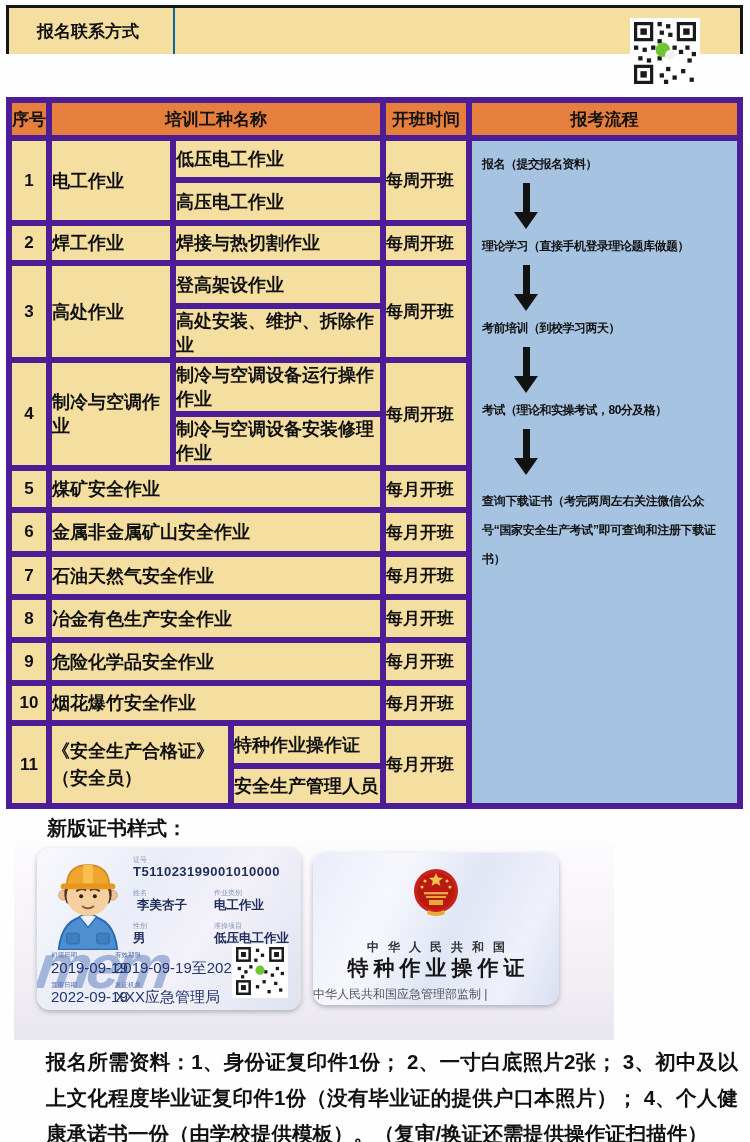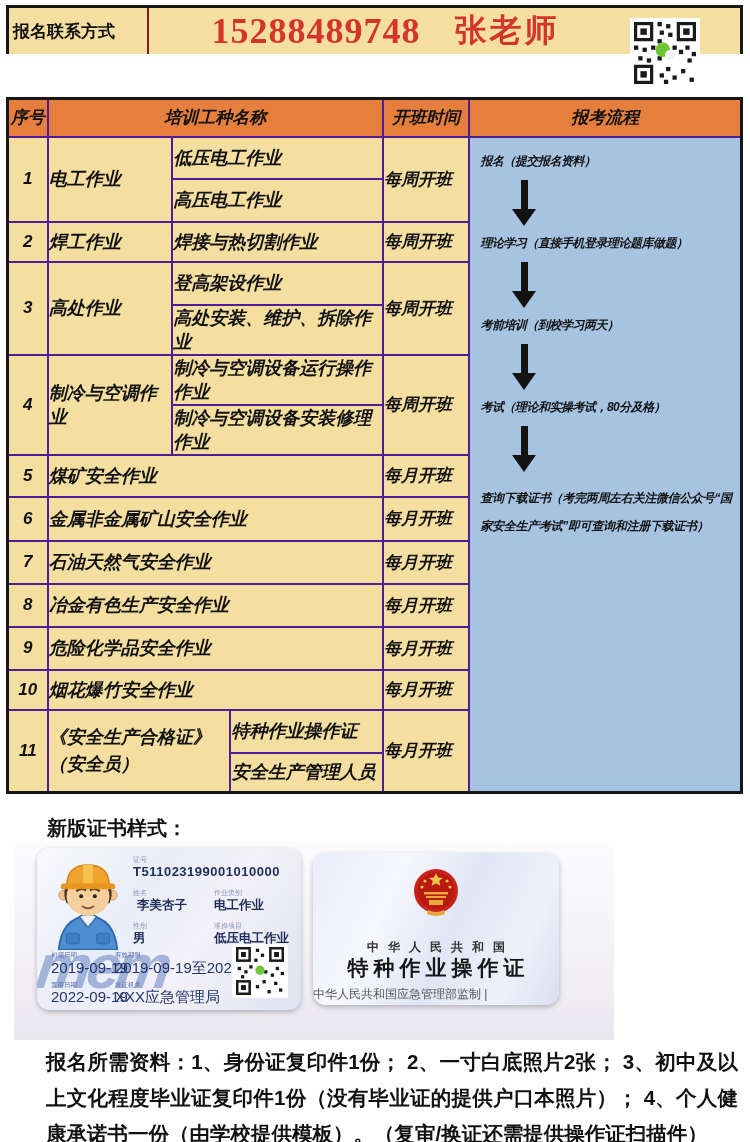"报名联系方式" .contact-label { border-right: 2px solid #7f1d1d -> 2px solid #0369a1; padding-left: 4px -> 28px; width: 140px -> 166px }
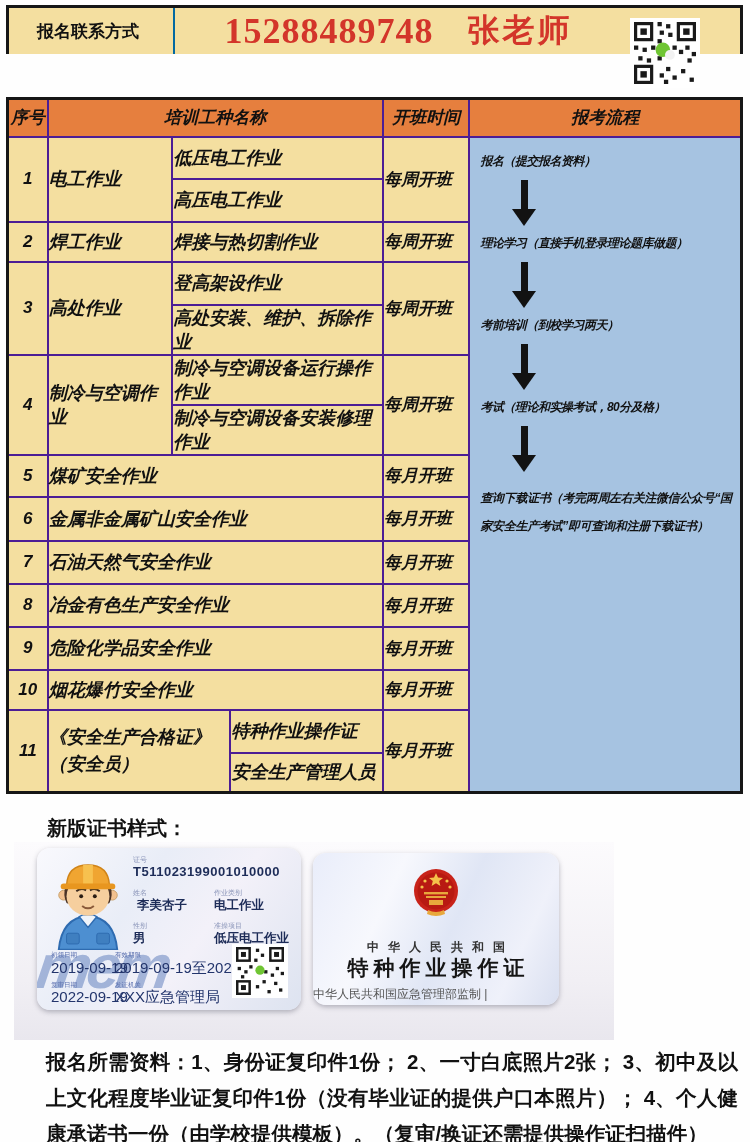"15288489748" div.contact-phone { html: <div> <span>15288489748</span> <span>张老师</span> </div> -> none }
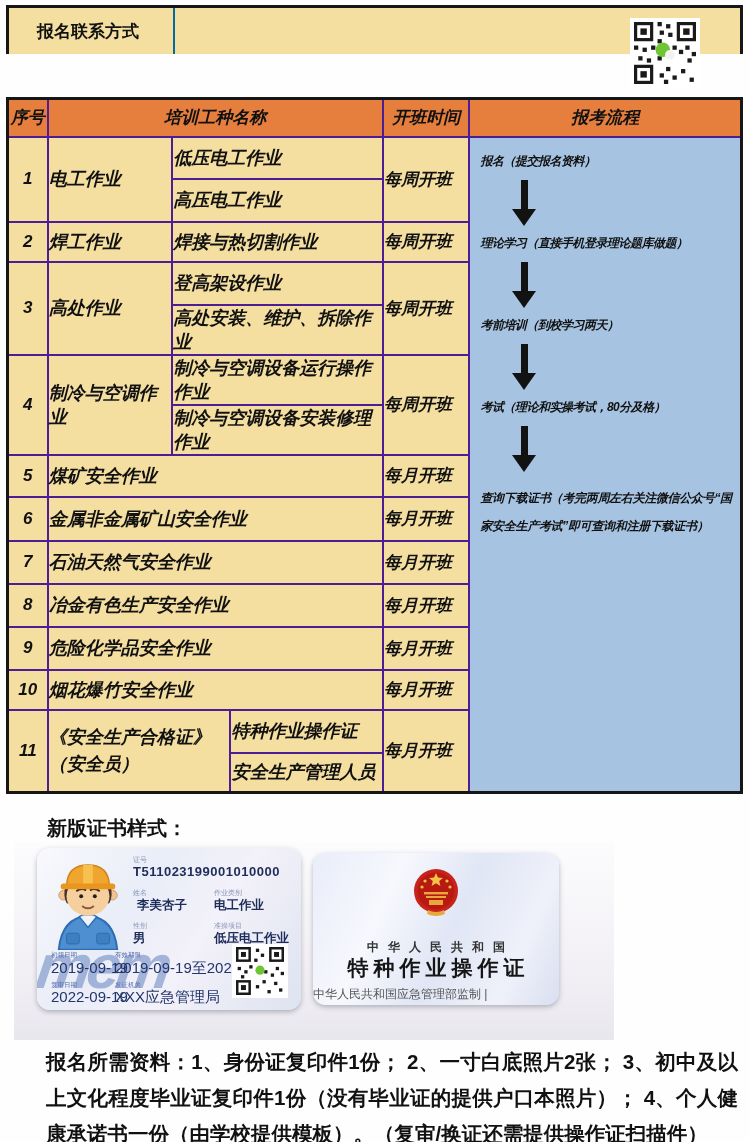"序号" .main-table th,.main-table td { border: 2px solid #4c1d95 -> 6px solid #4c1d95; font-style: italic -> none }
